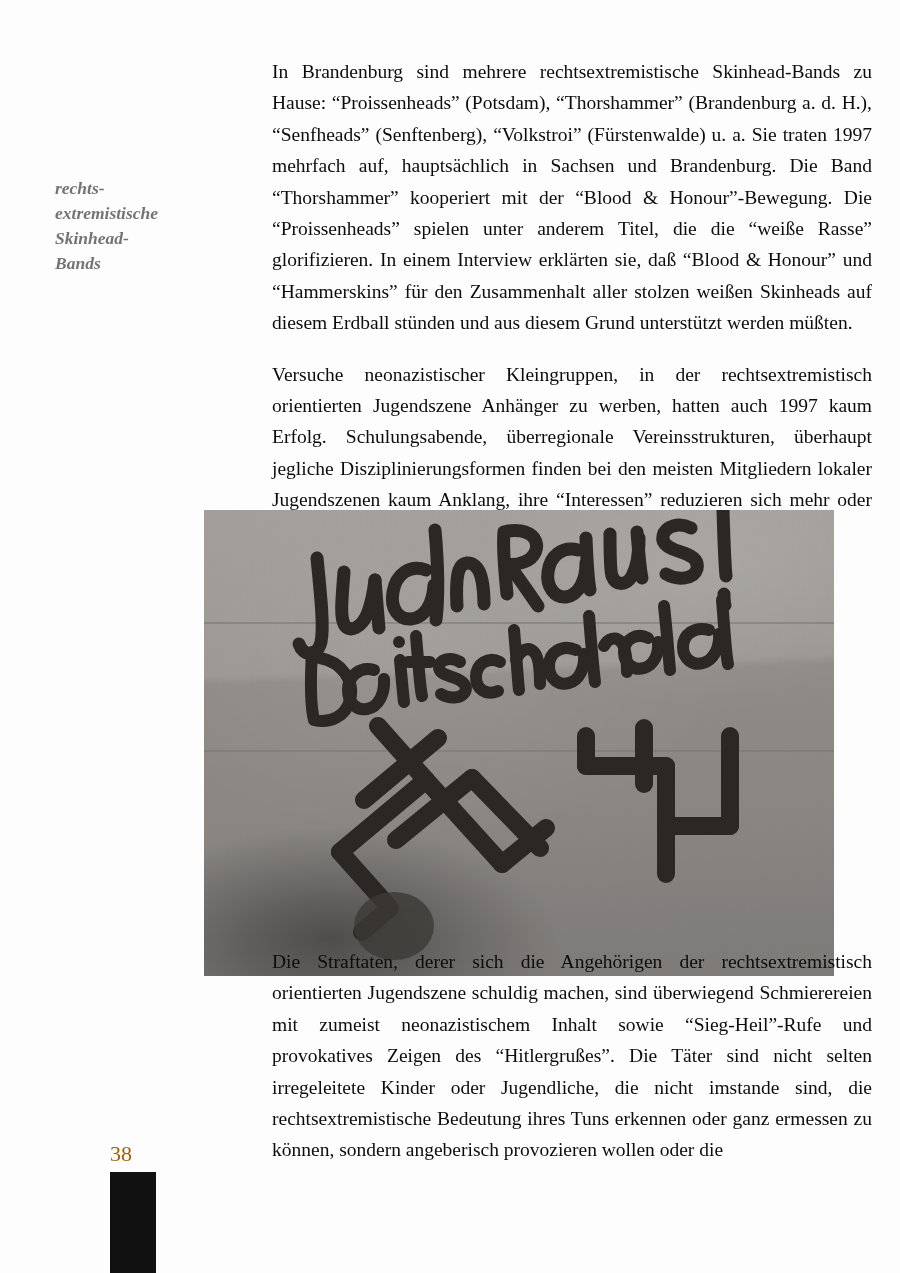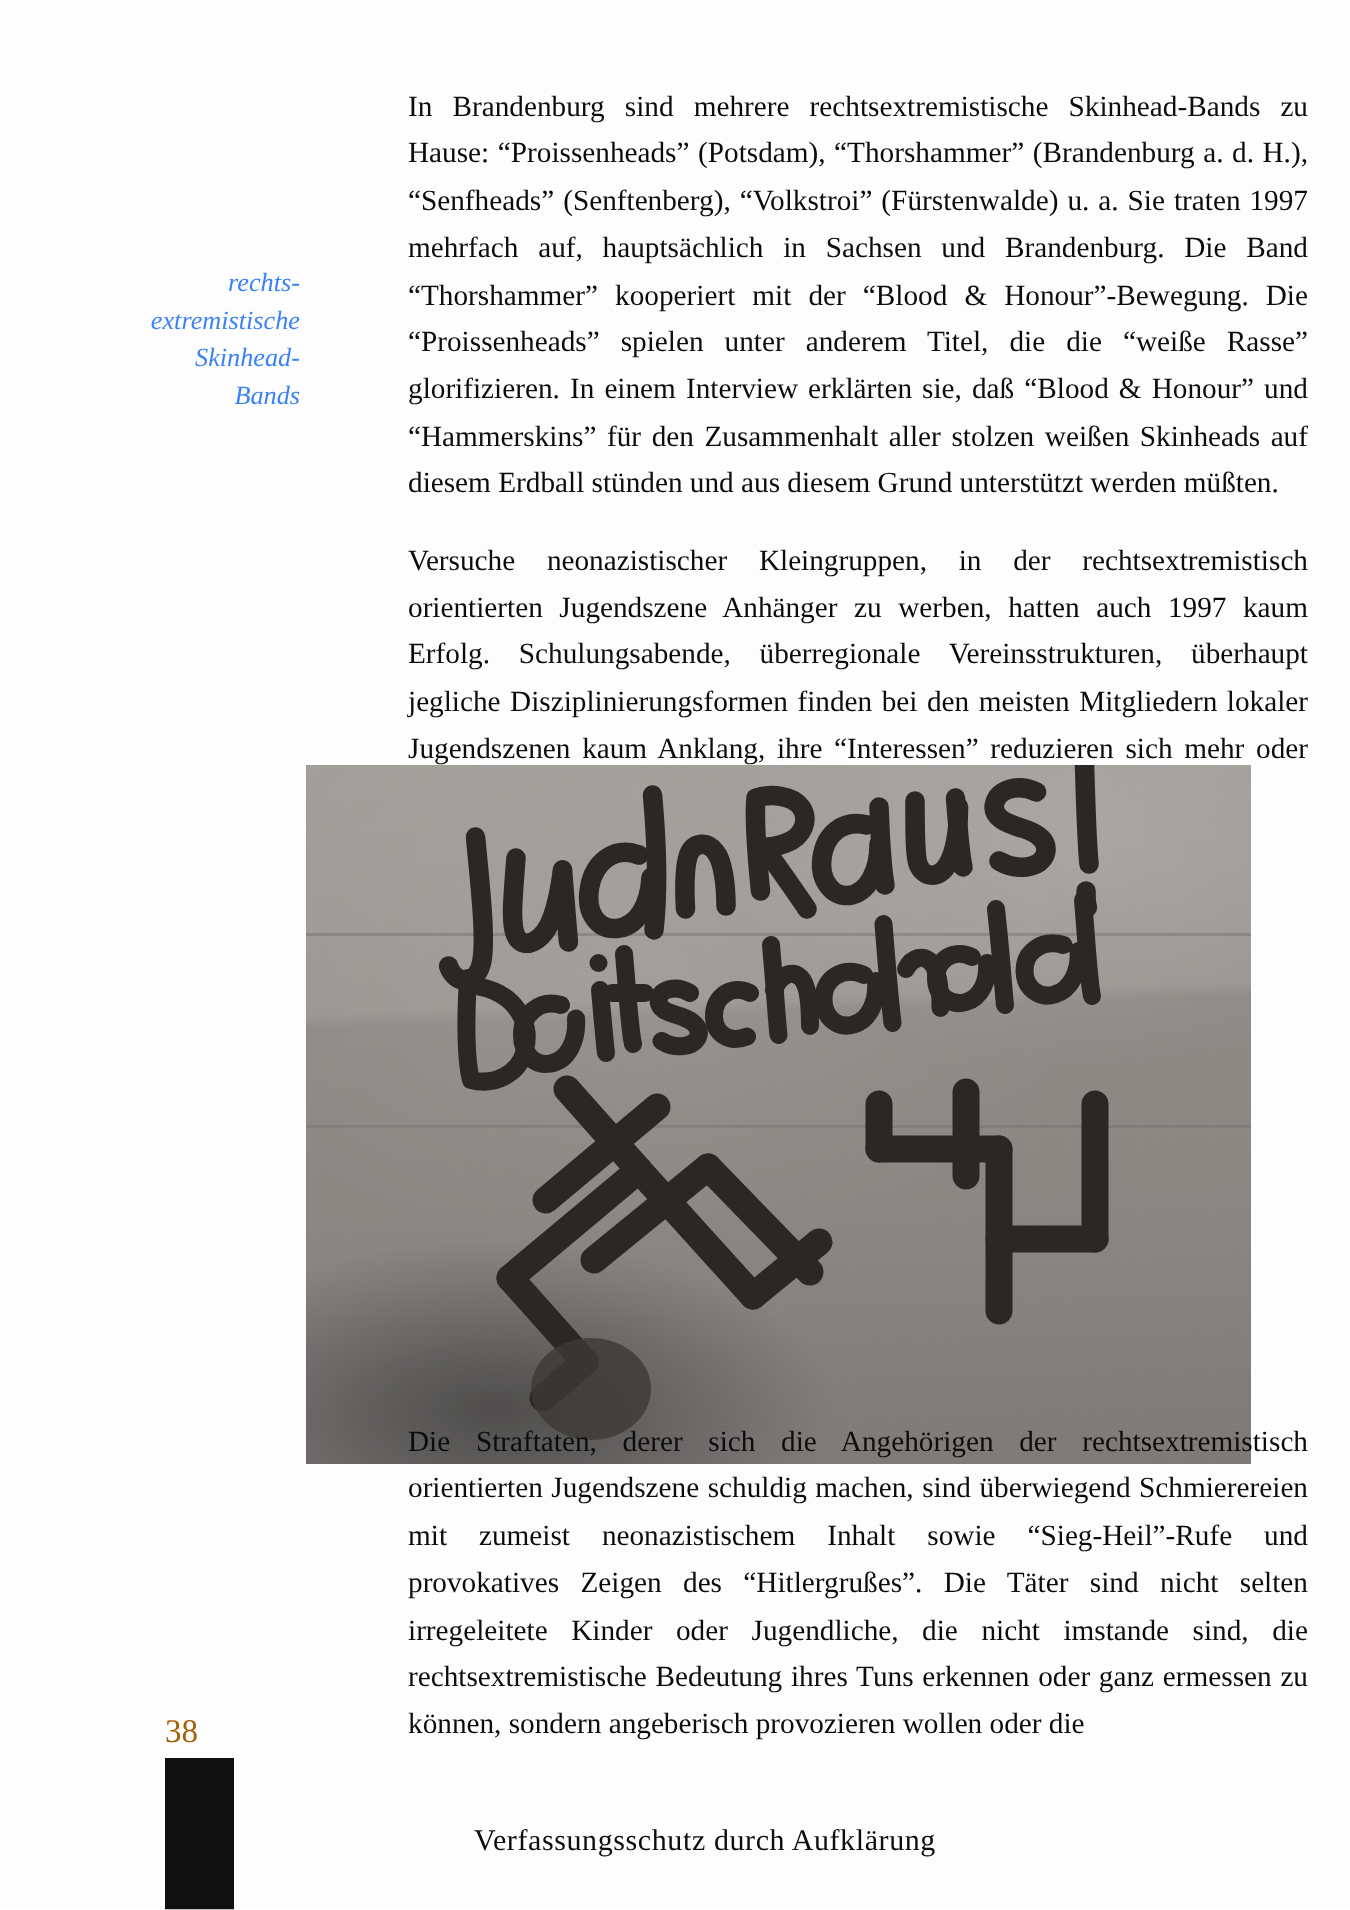"rechts-" .margin-note { color: #3b82f6 -> #737373; font-weight: normal -> bold; text-align: right -> left }
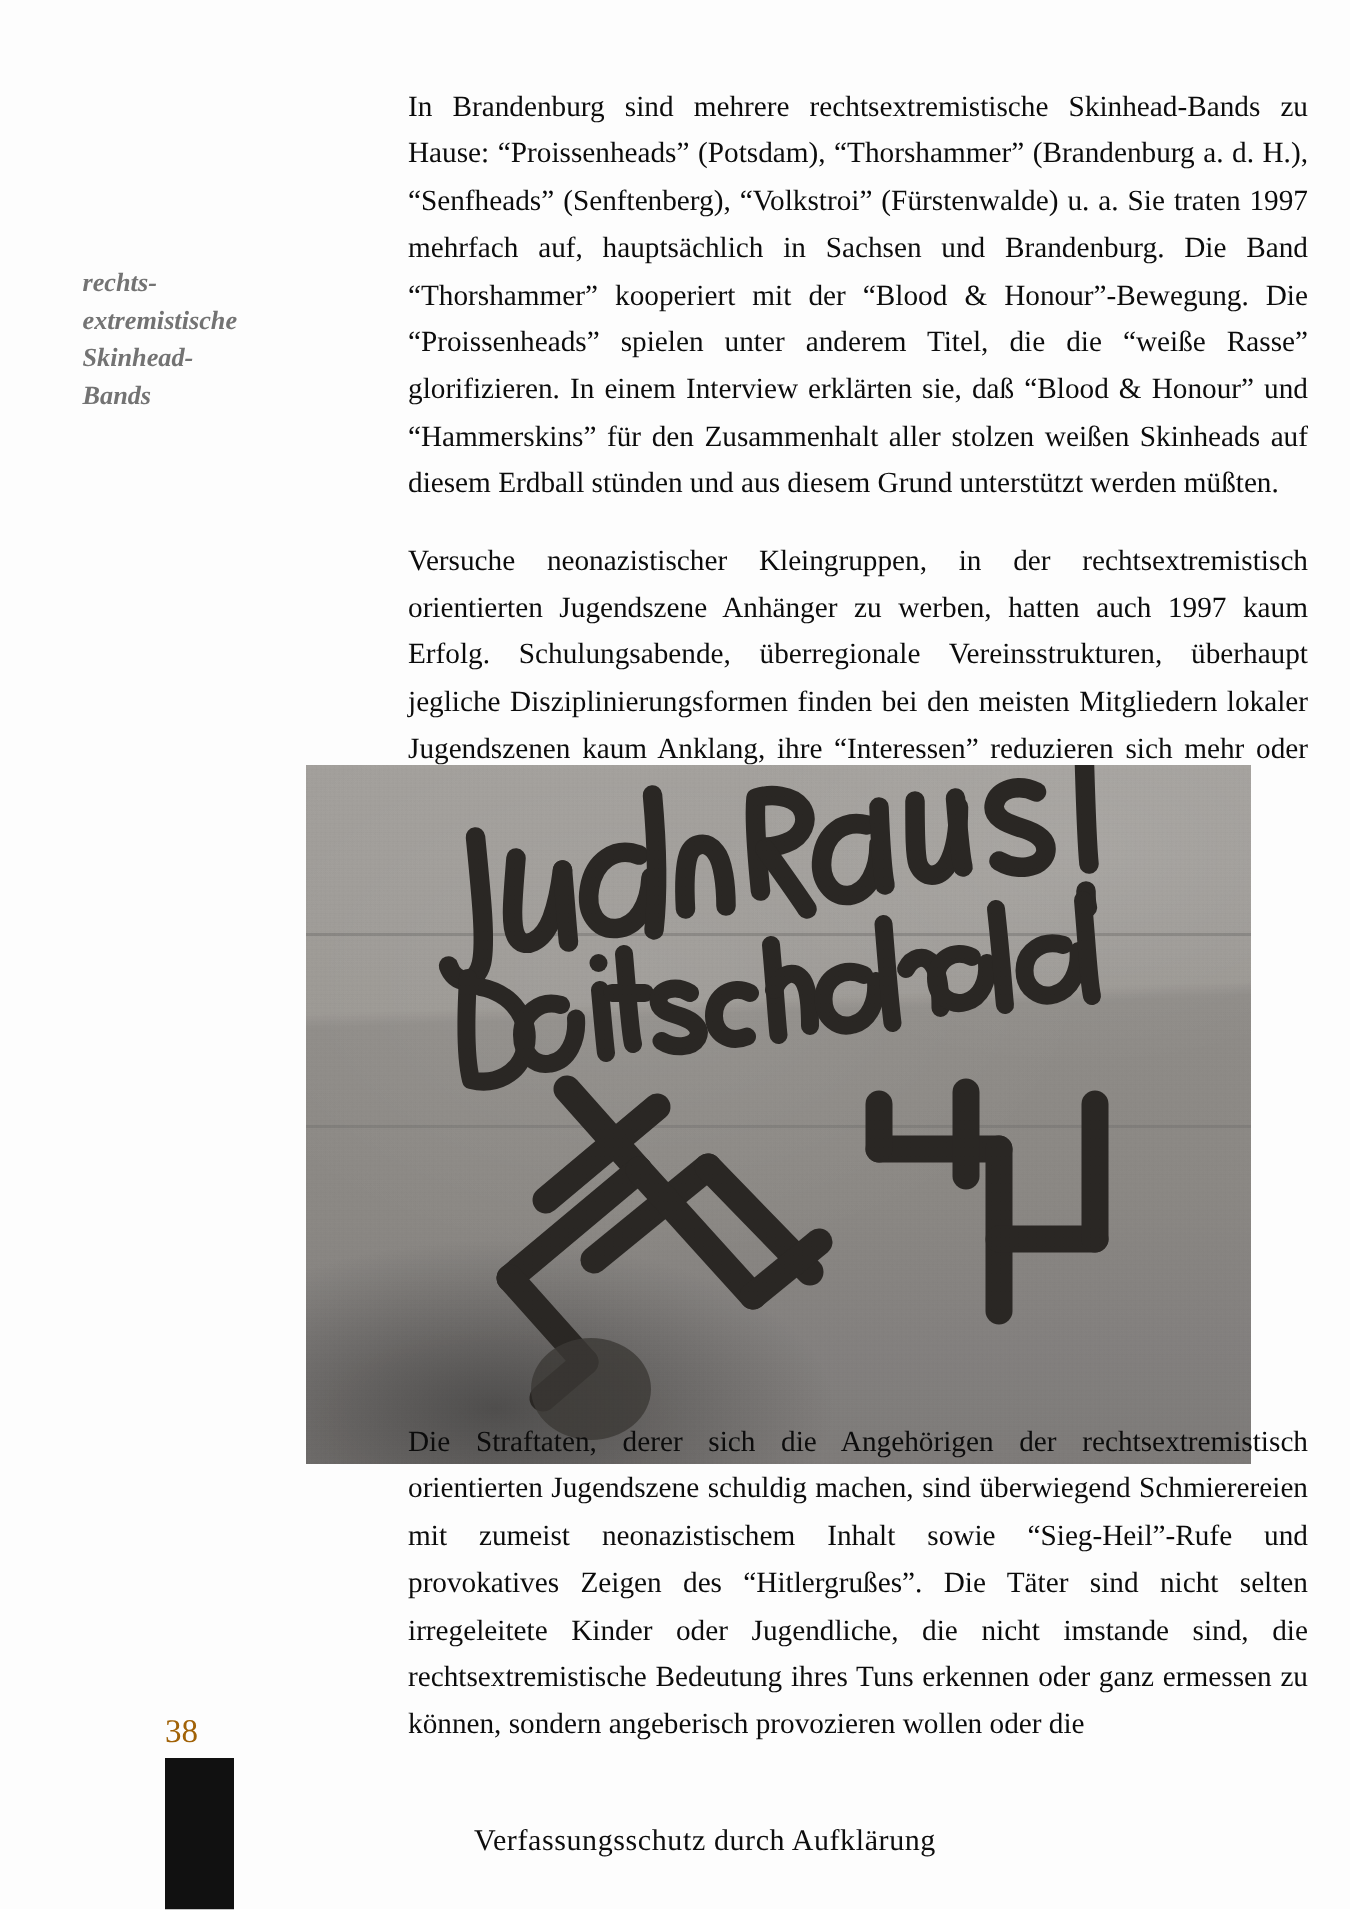"Verfassungsschutz durch Aufklärung" div.footer { html: <div> <span>Verfassungsschutz durch Aufklärung</span> </div> -> none }
